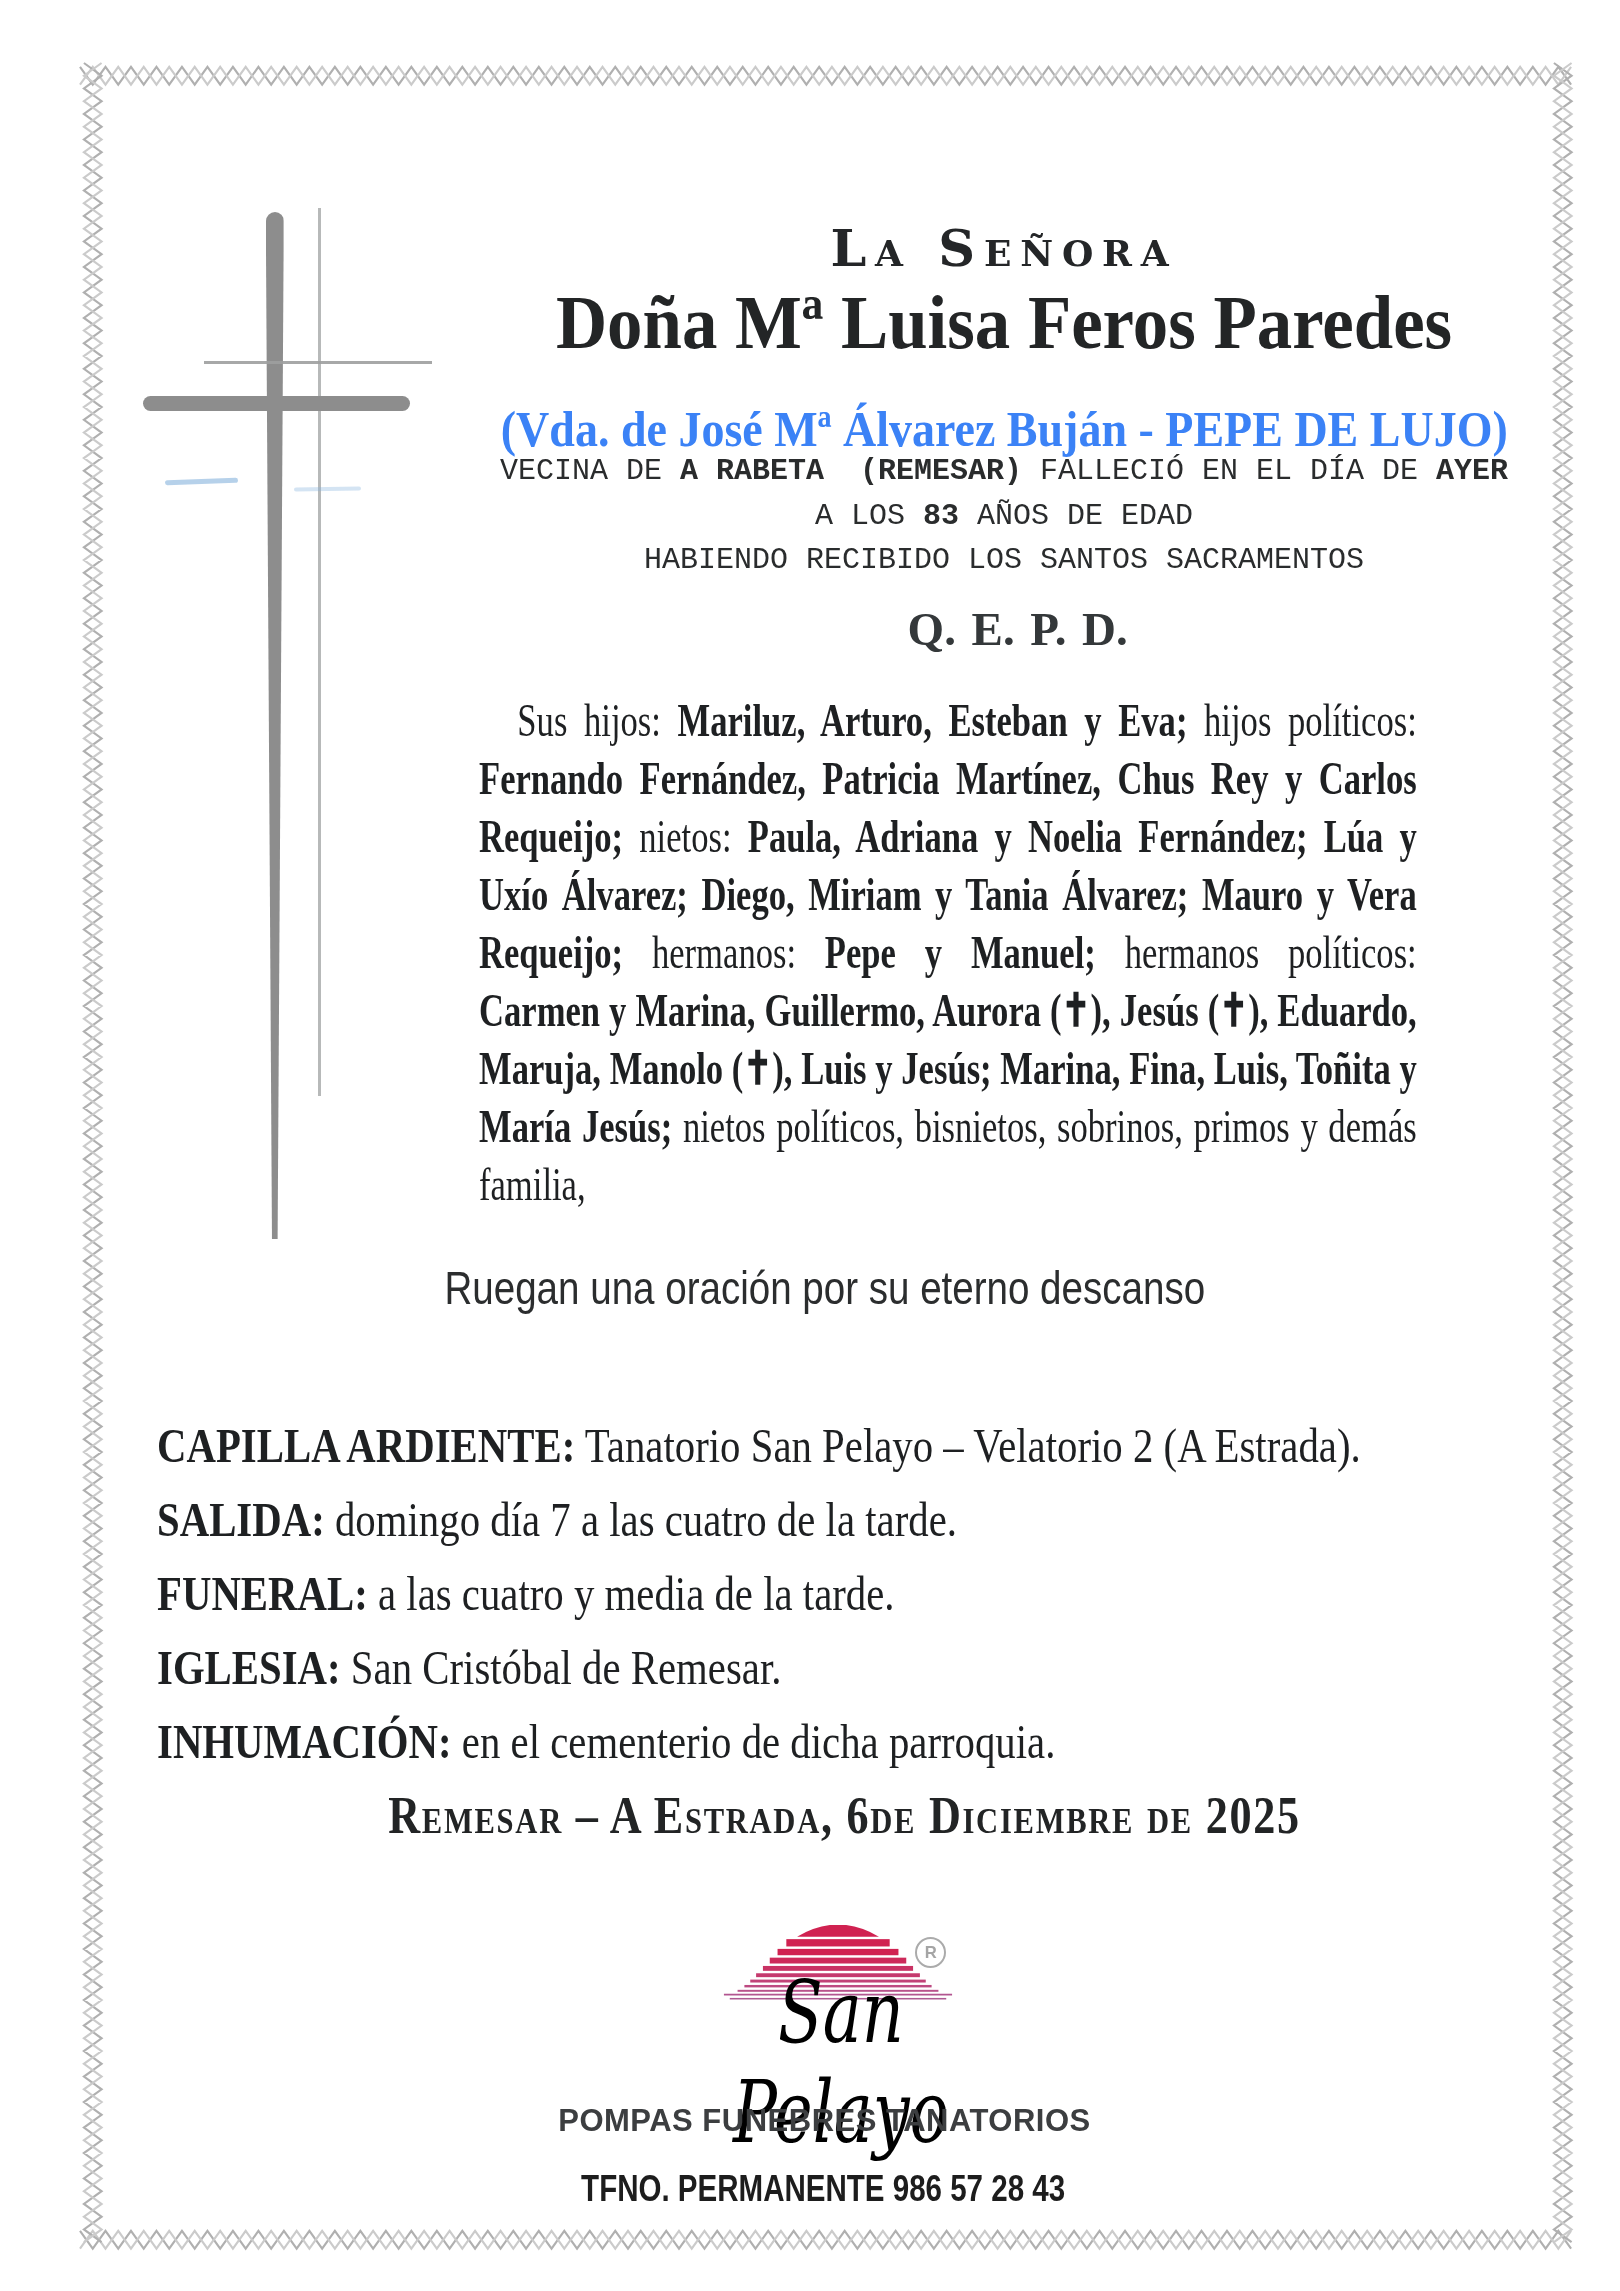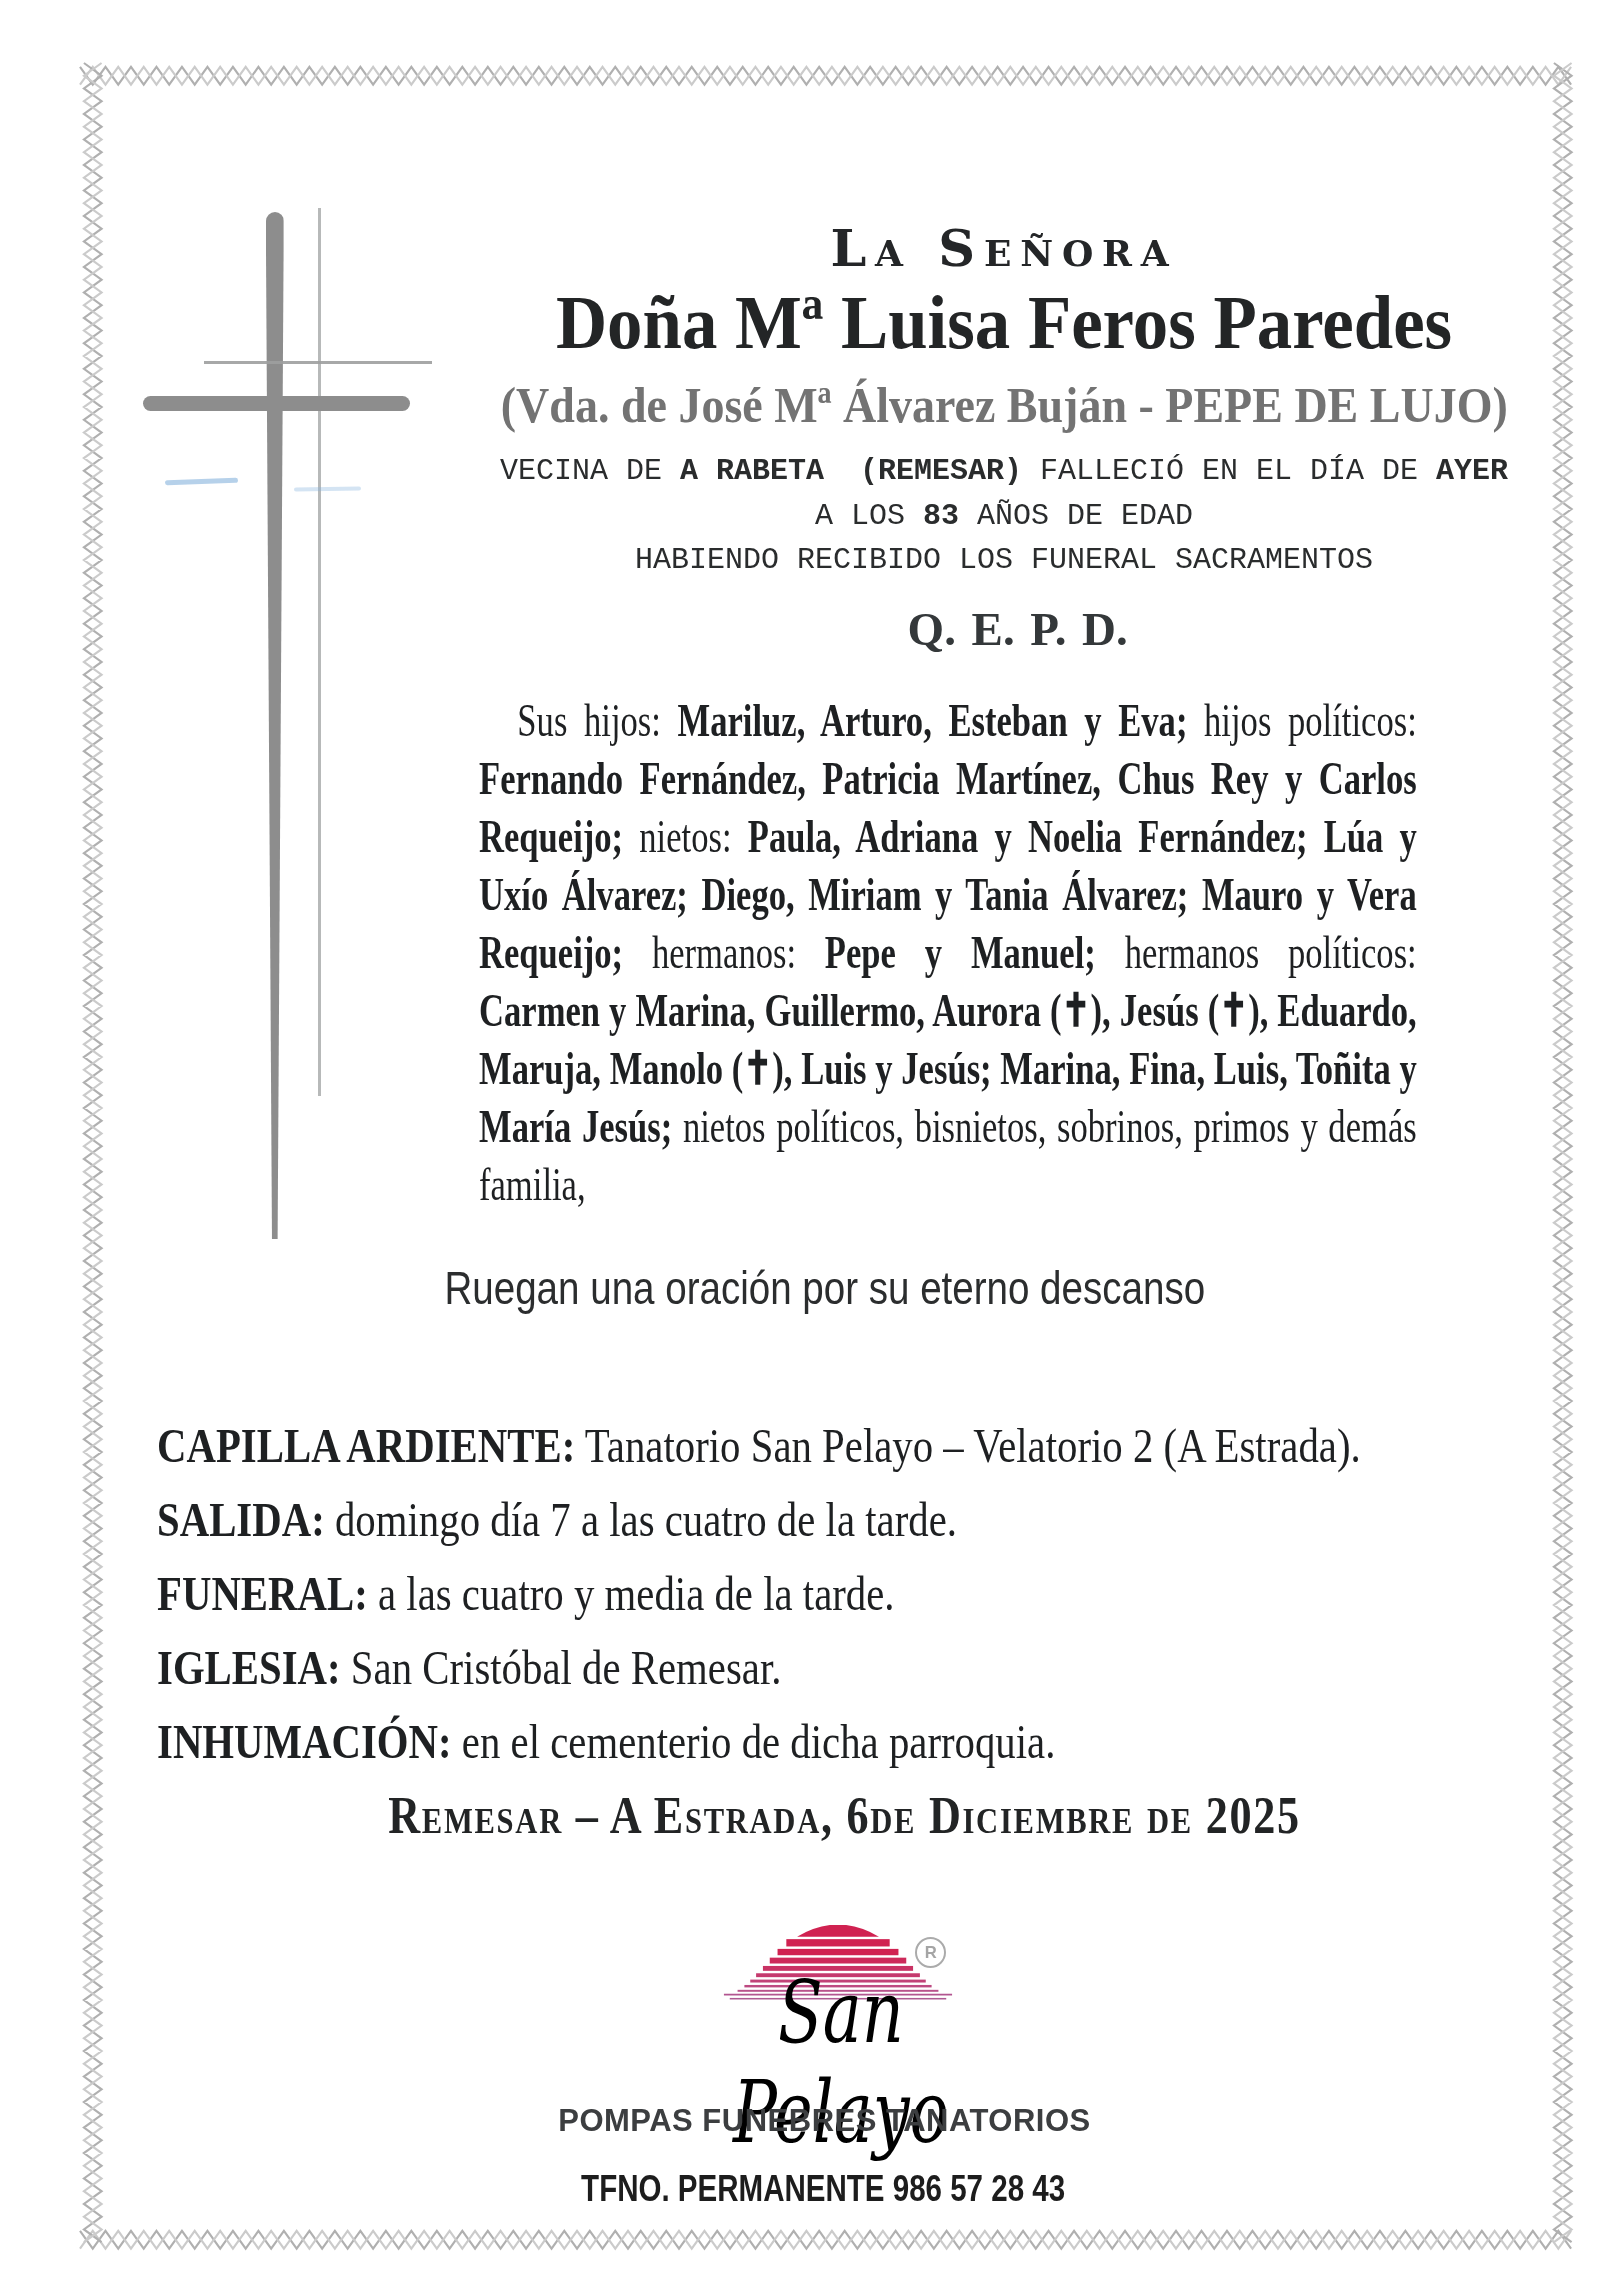"(Vda. de José Mª Álvarez" #widow-line { color: #737373 -> #3b82f6; top: 376px -> 400px }
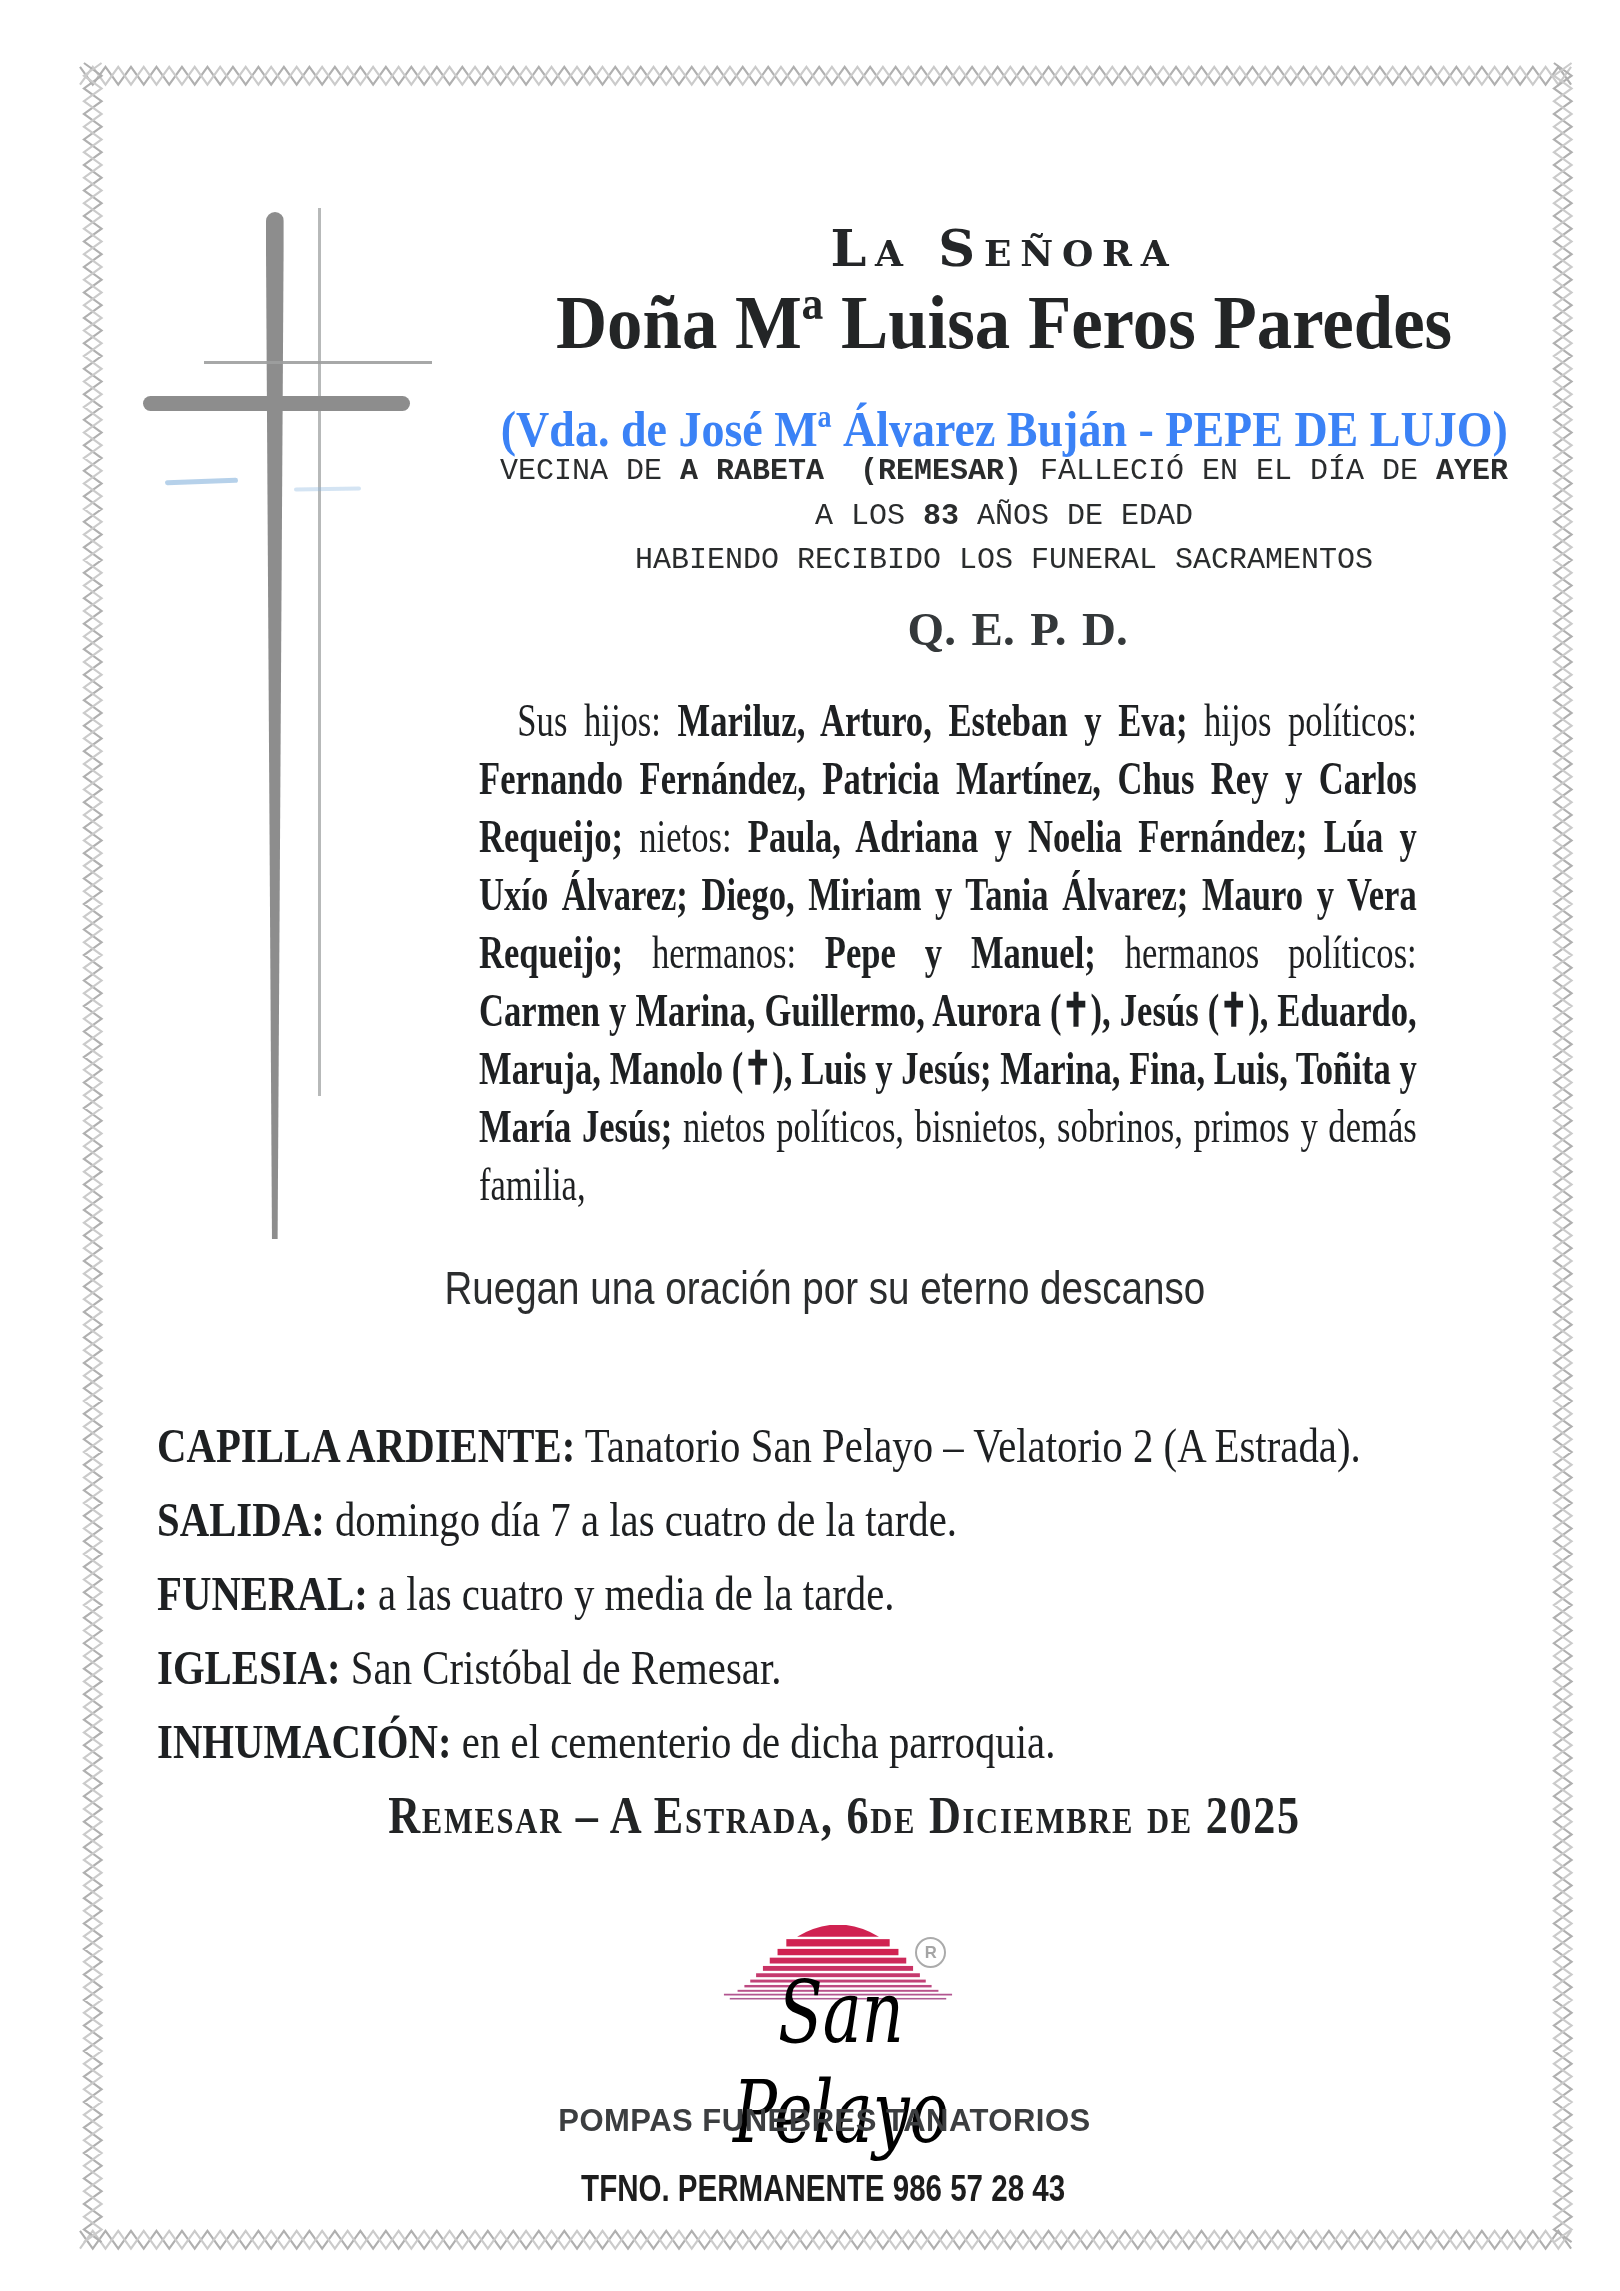"HABIENDO RECIBIDO LOS FUNERAL" div.hline { text: FUNERAL -> SANTOS }
